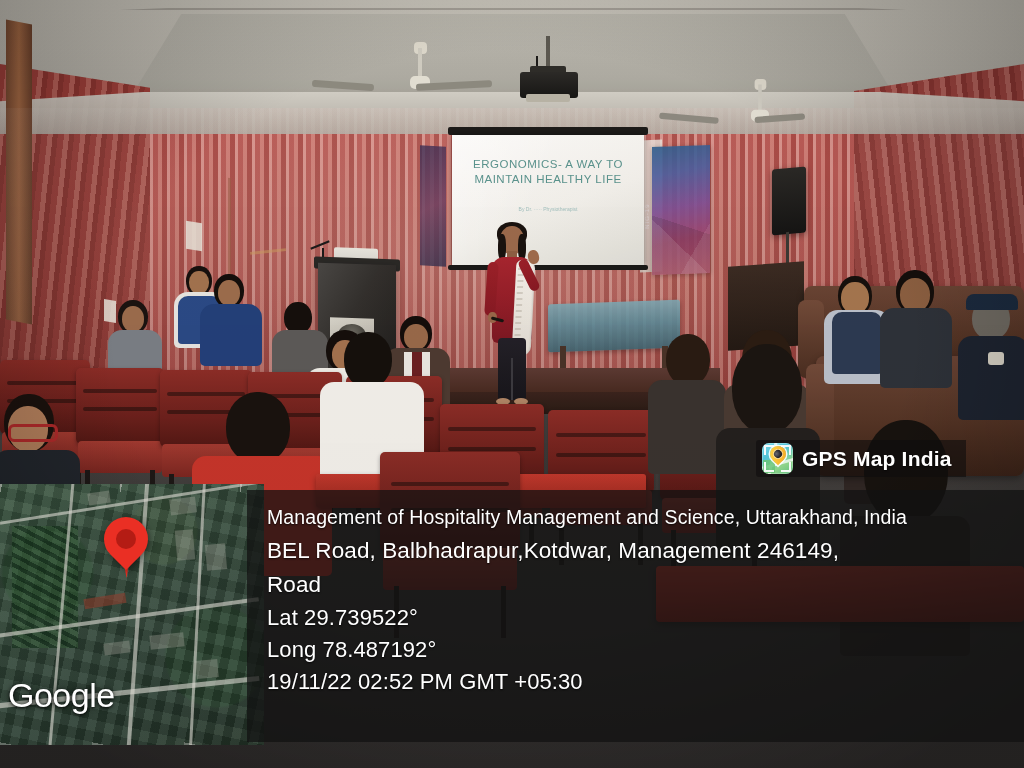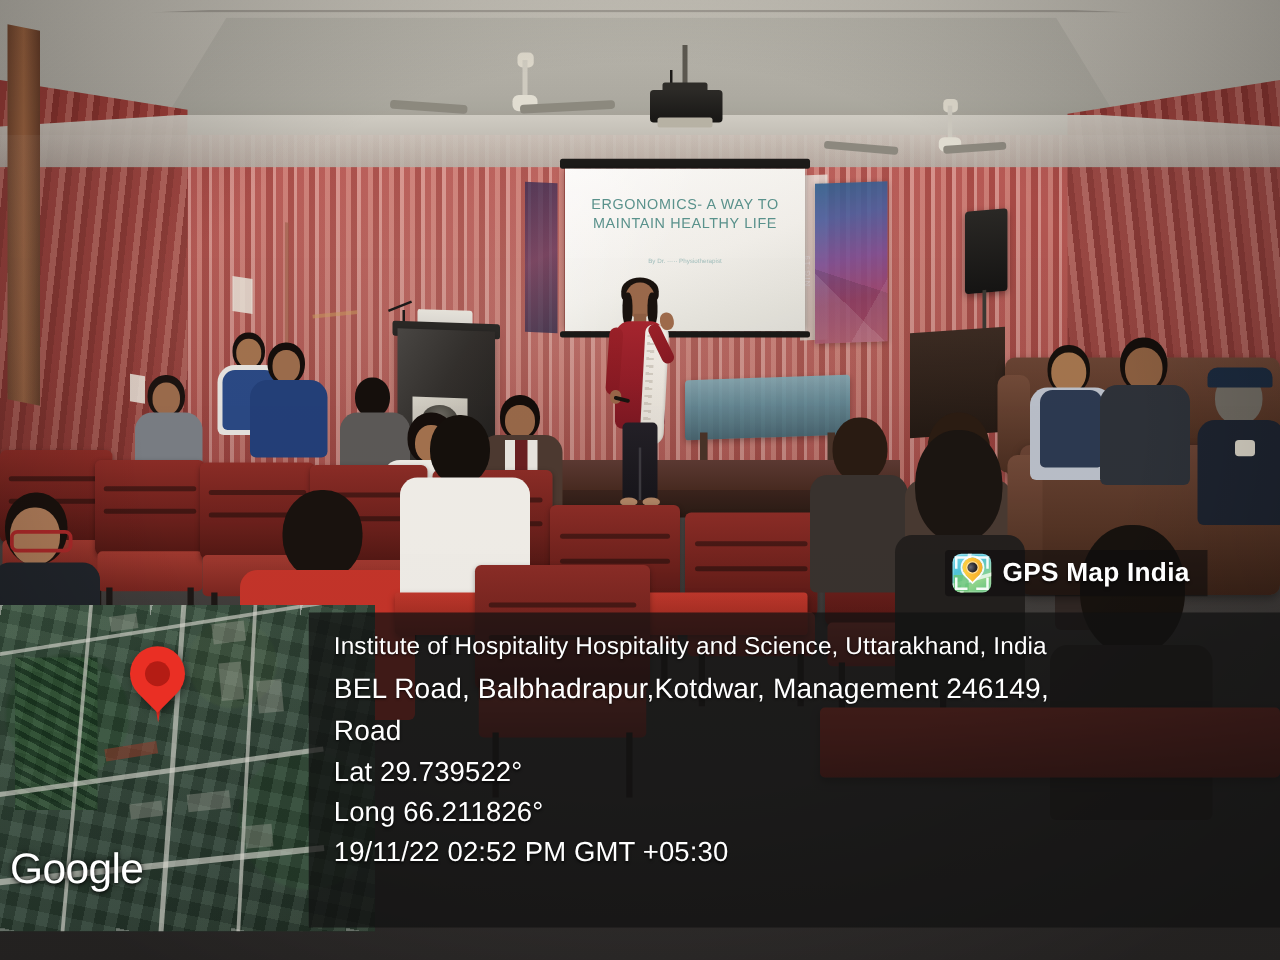"Institute of Hospitality Hospitality and" div.info-line { text: Institute of Hospitality Hospitality -> Management of Hospitality Management }
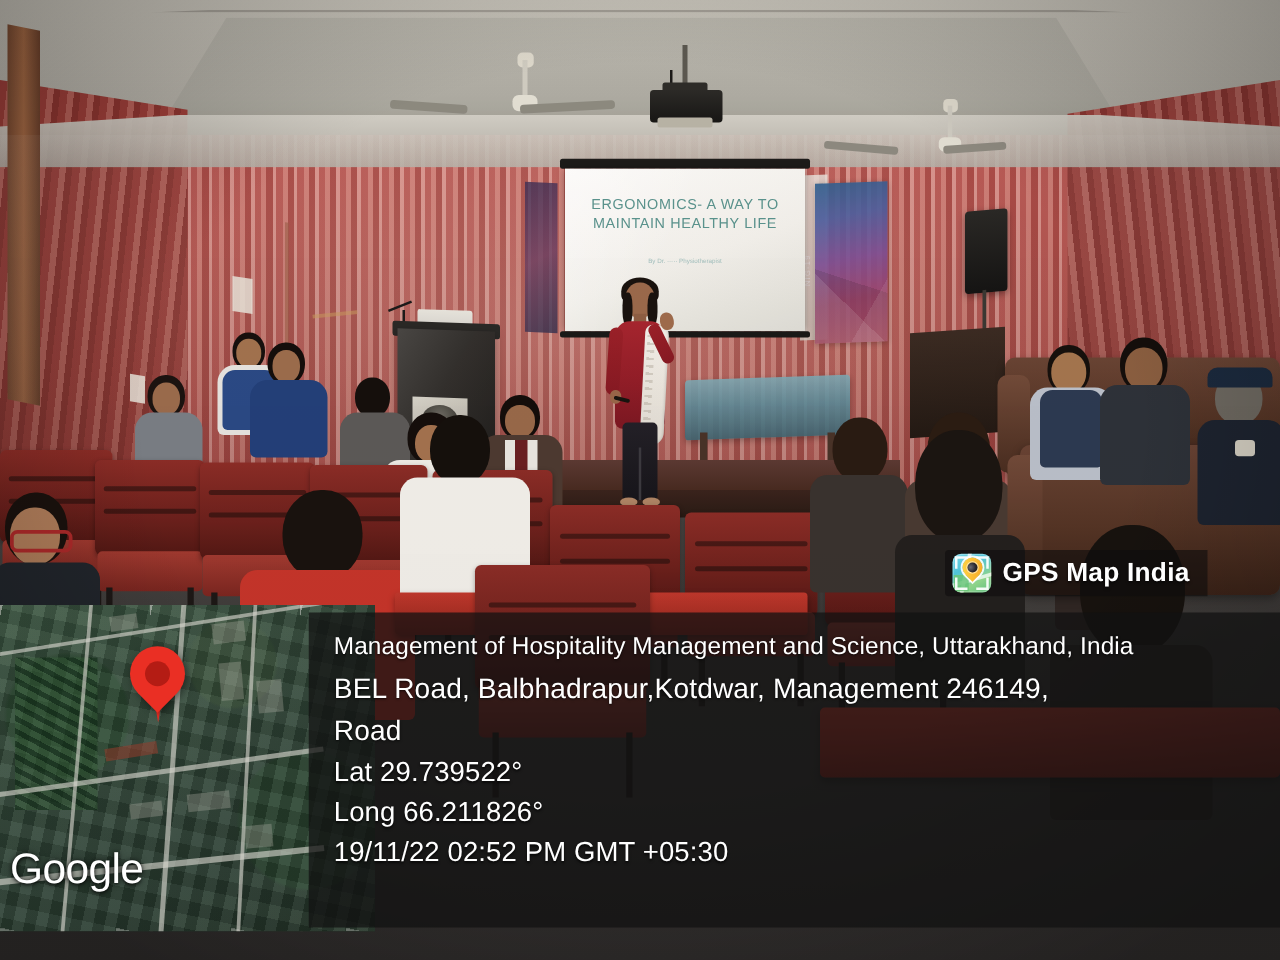"Long 66.211826°" div.info-line { text: 66.211826 -> 78.487192 }
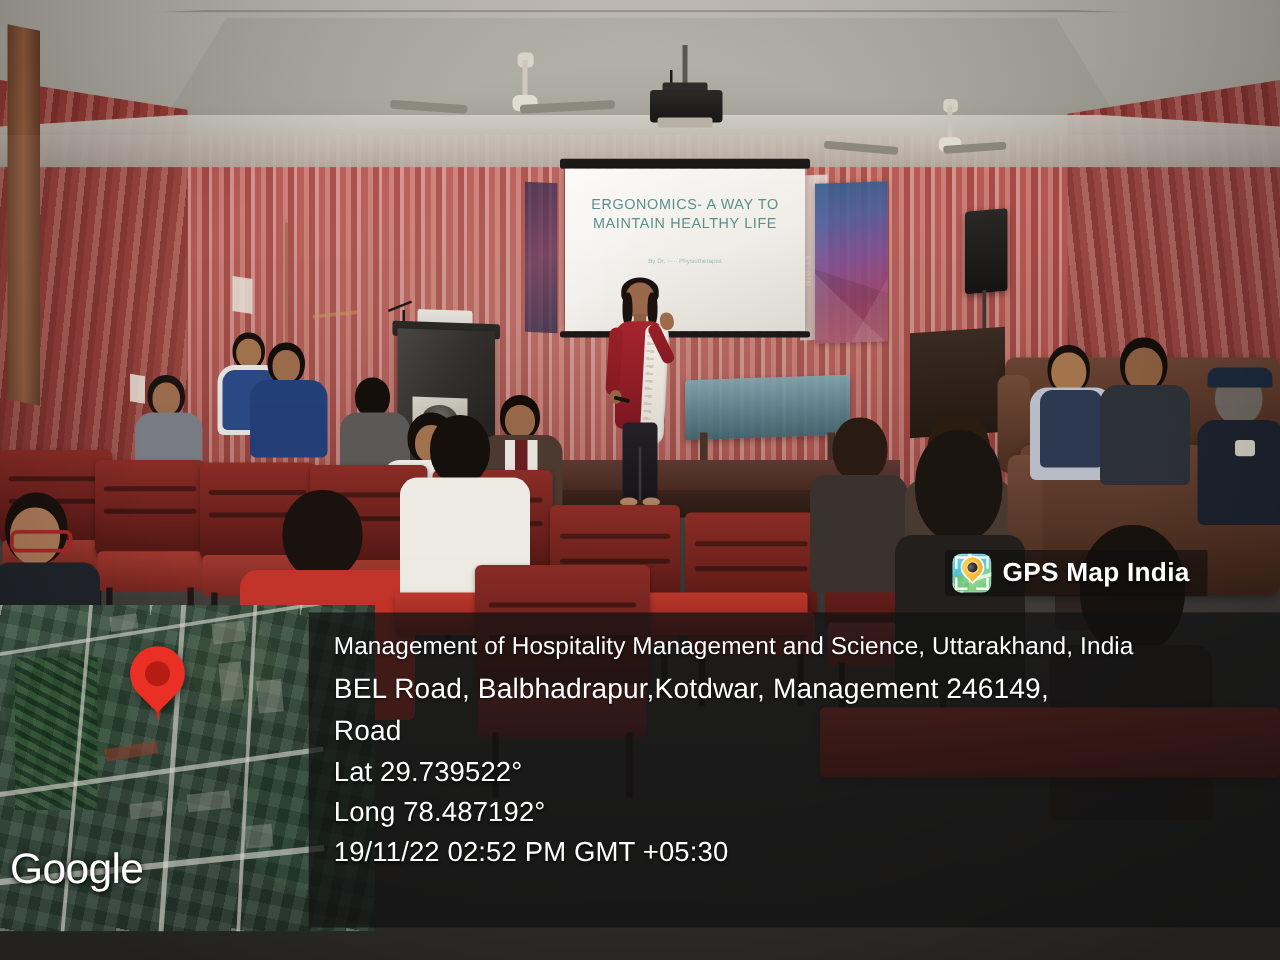"Google" .map-thumb { padding-left: 36px -> none }
